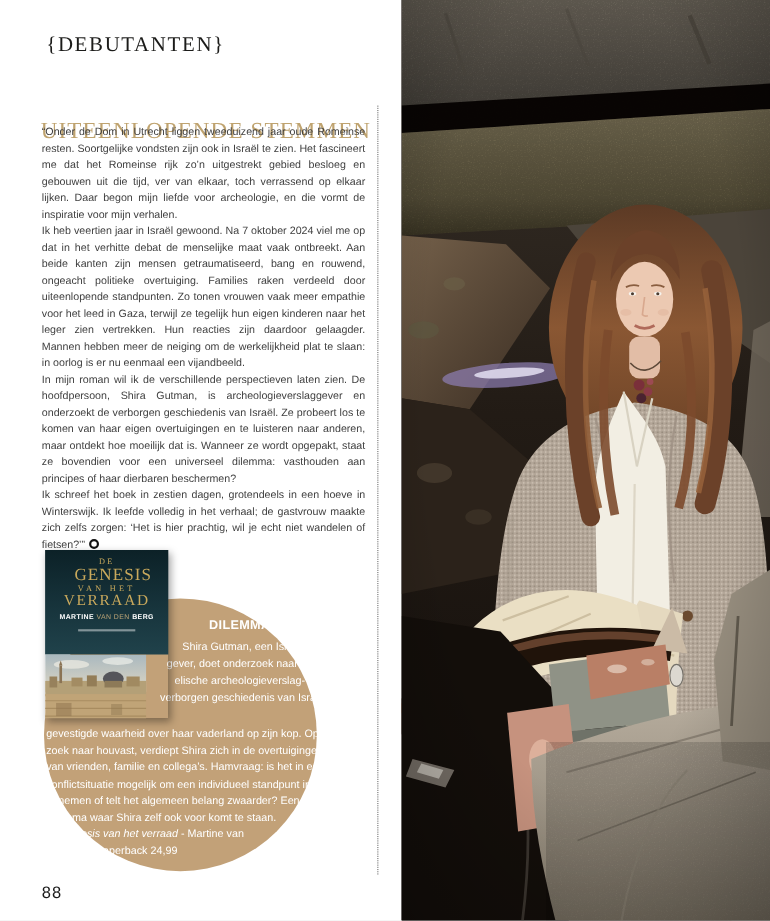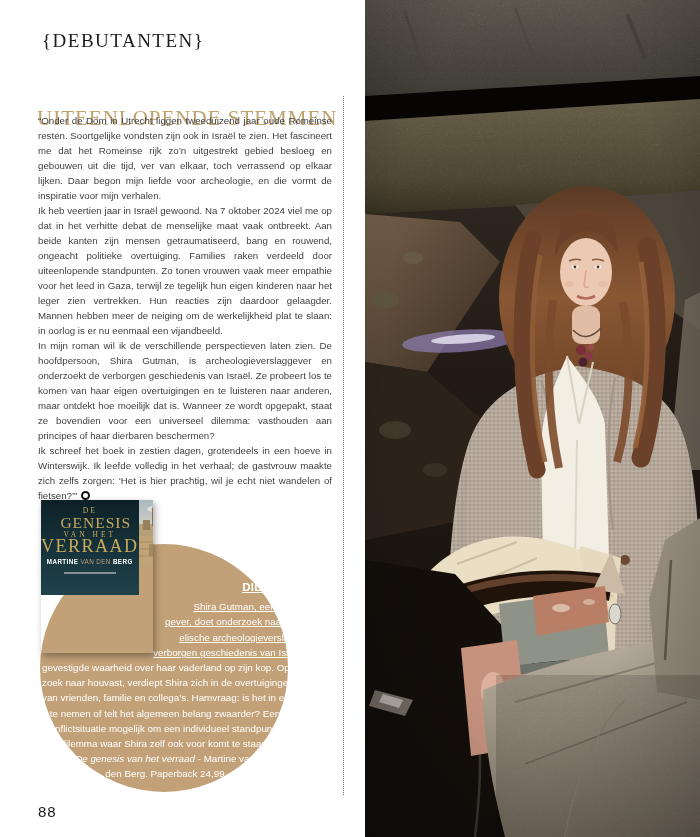"DE" .book-cover { flex-direction: none -> column }
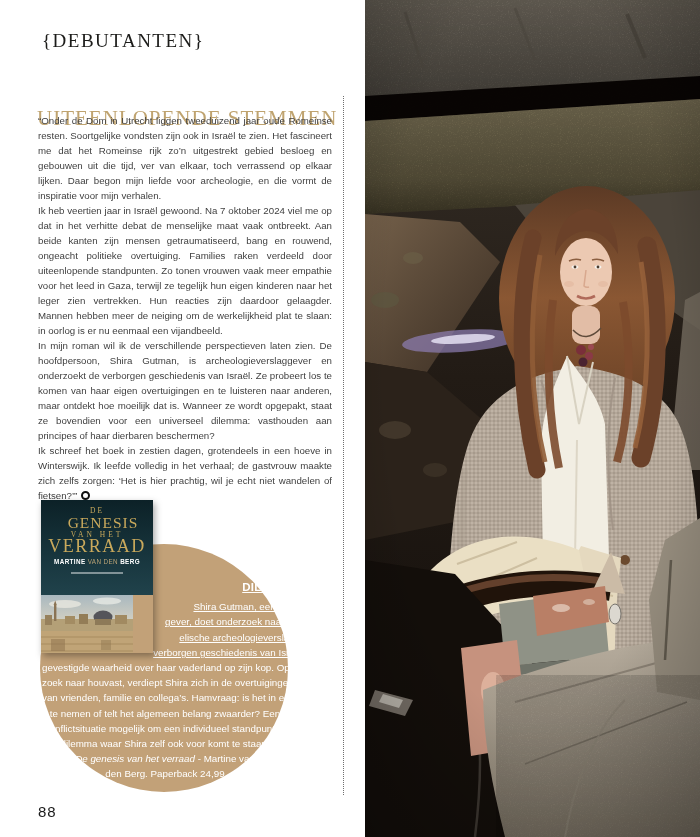"VERRAAD" .cv-verraad { font-size: 18px -> 14px }
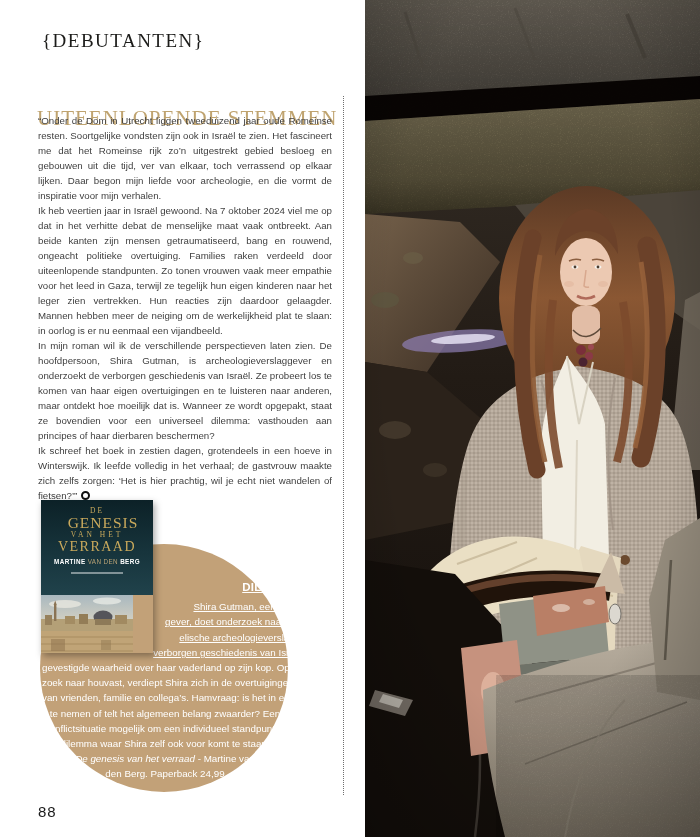"DILEMMA" .dilemma-side { text-align: right -> center; text-decoration: underline -> none; top: 580px -> 562px }
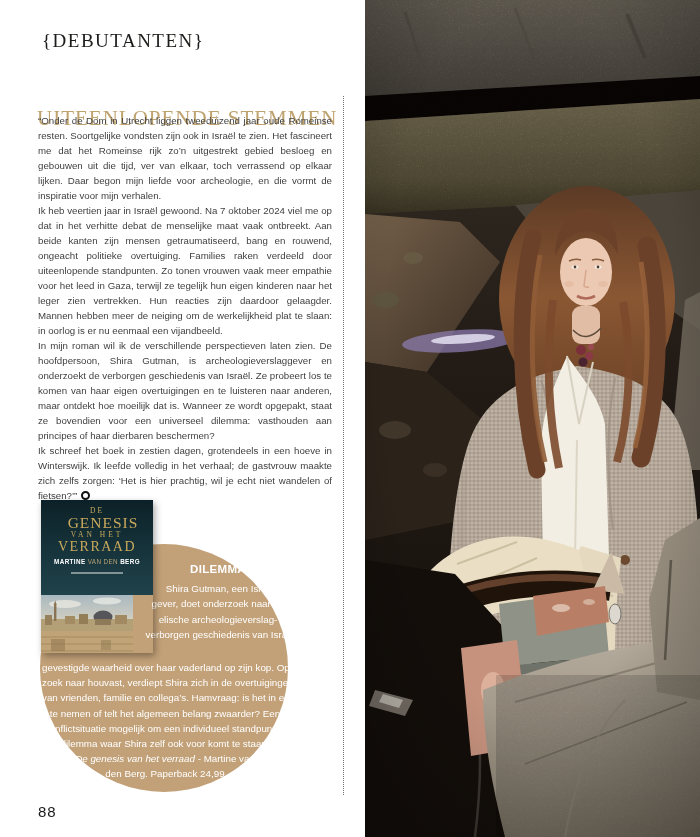"gevestigde waarheid over haar vaderland" .dilemma-center { text-align: center -> left }
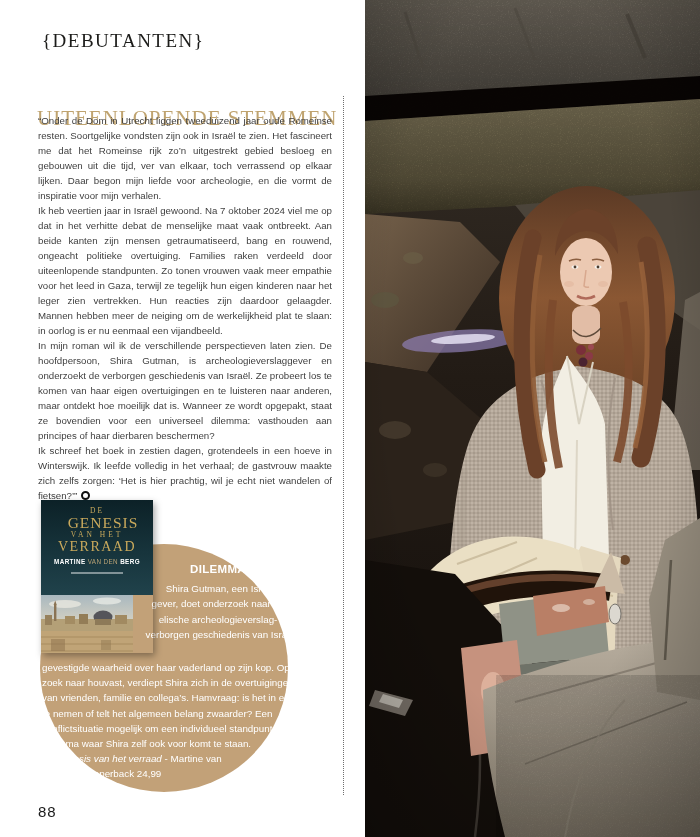"te nemen of telt het" div.dl { order: before "conflictsituatie mogelijk om een" -> after "conflictsituatie mogelijk om een" }
